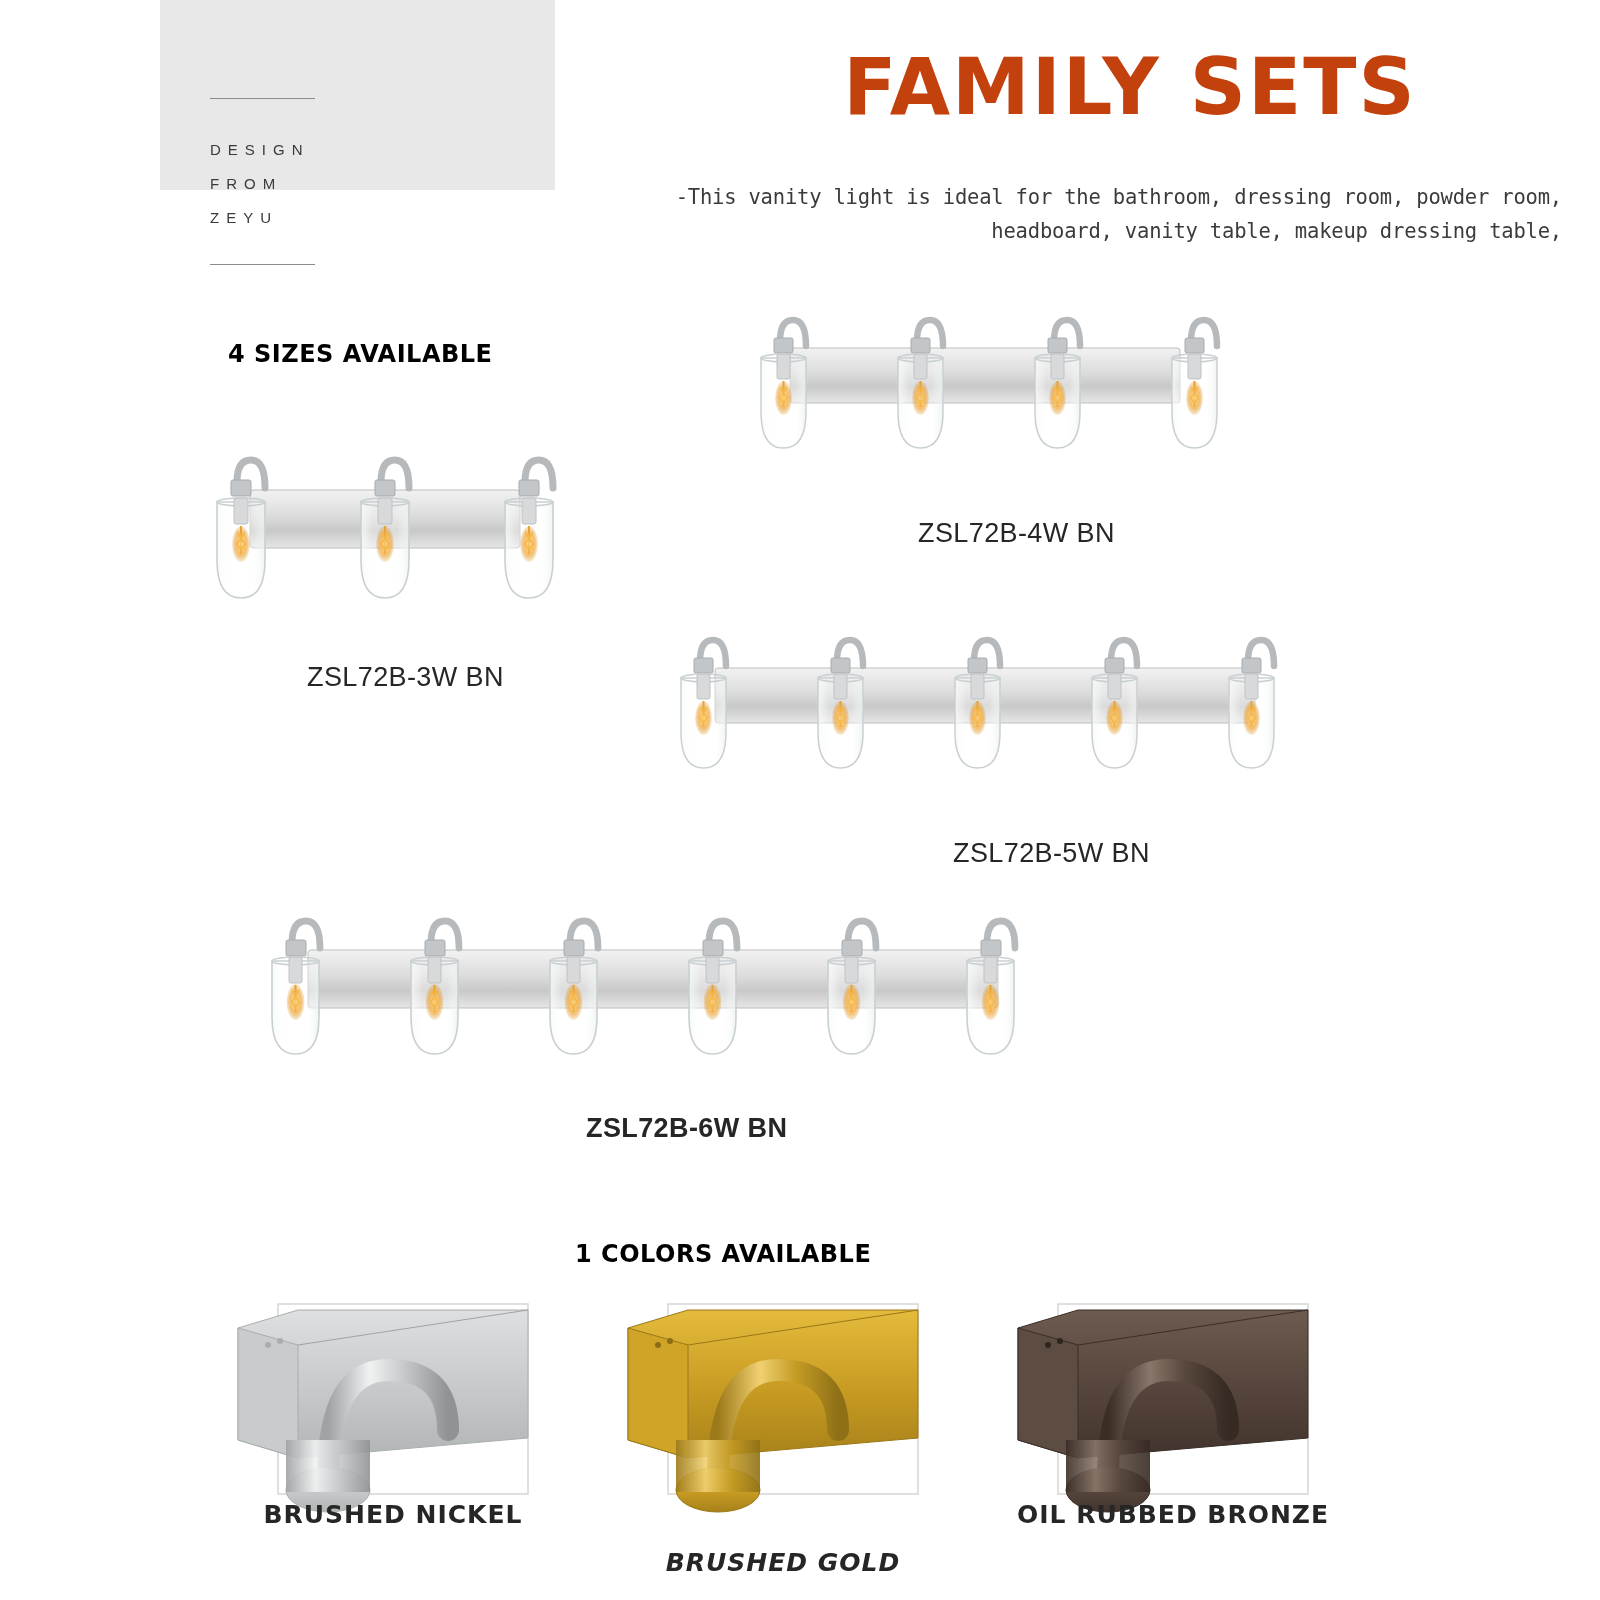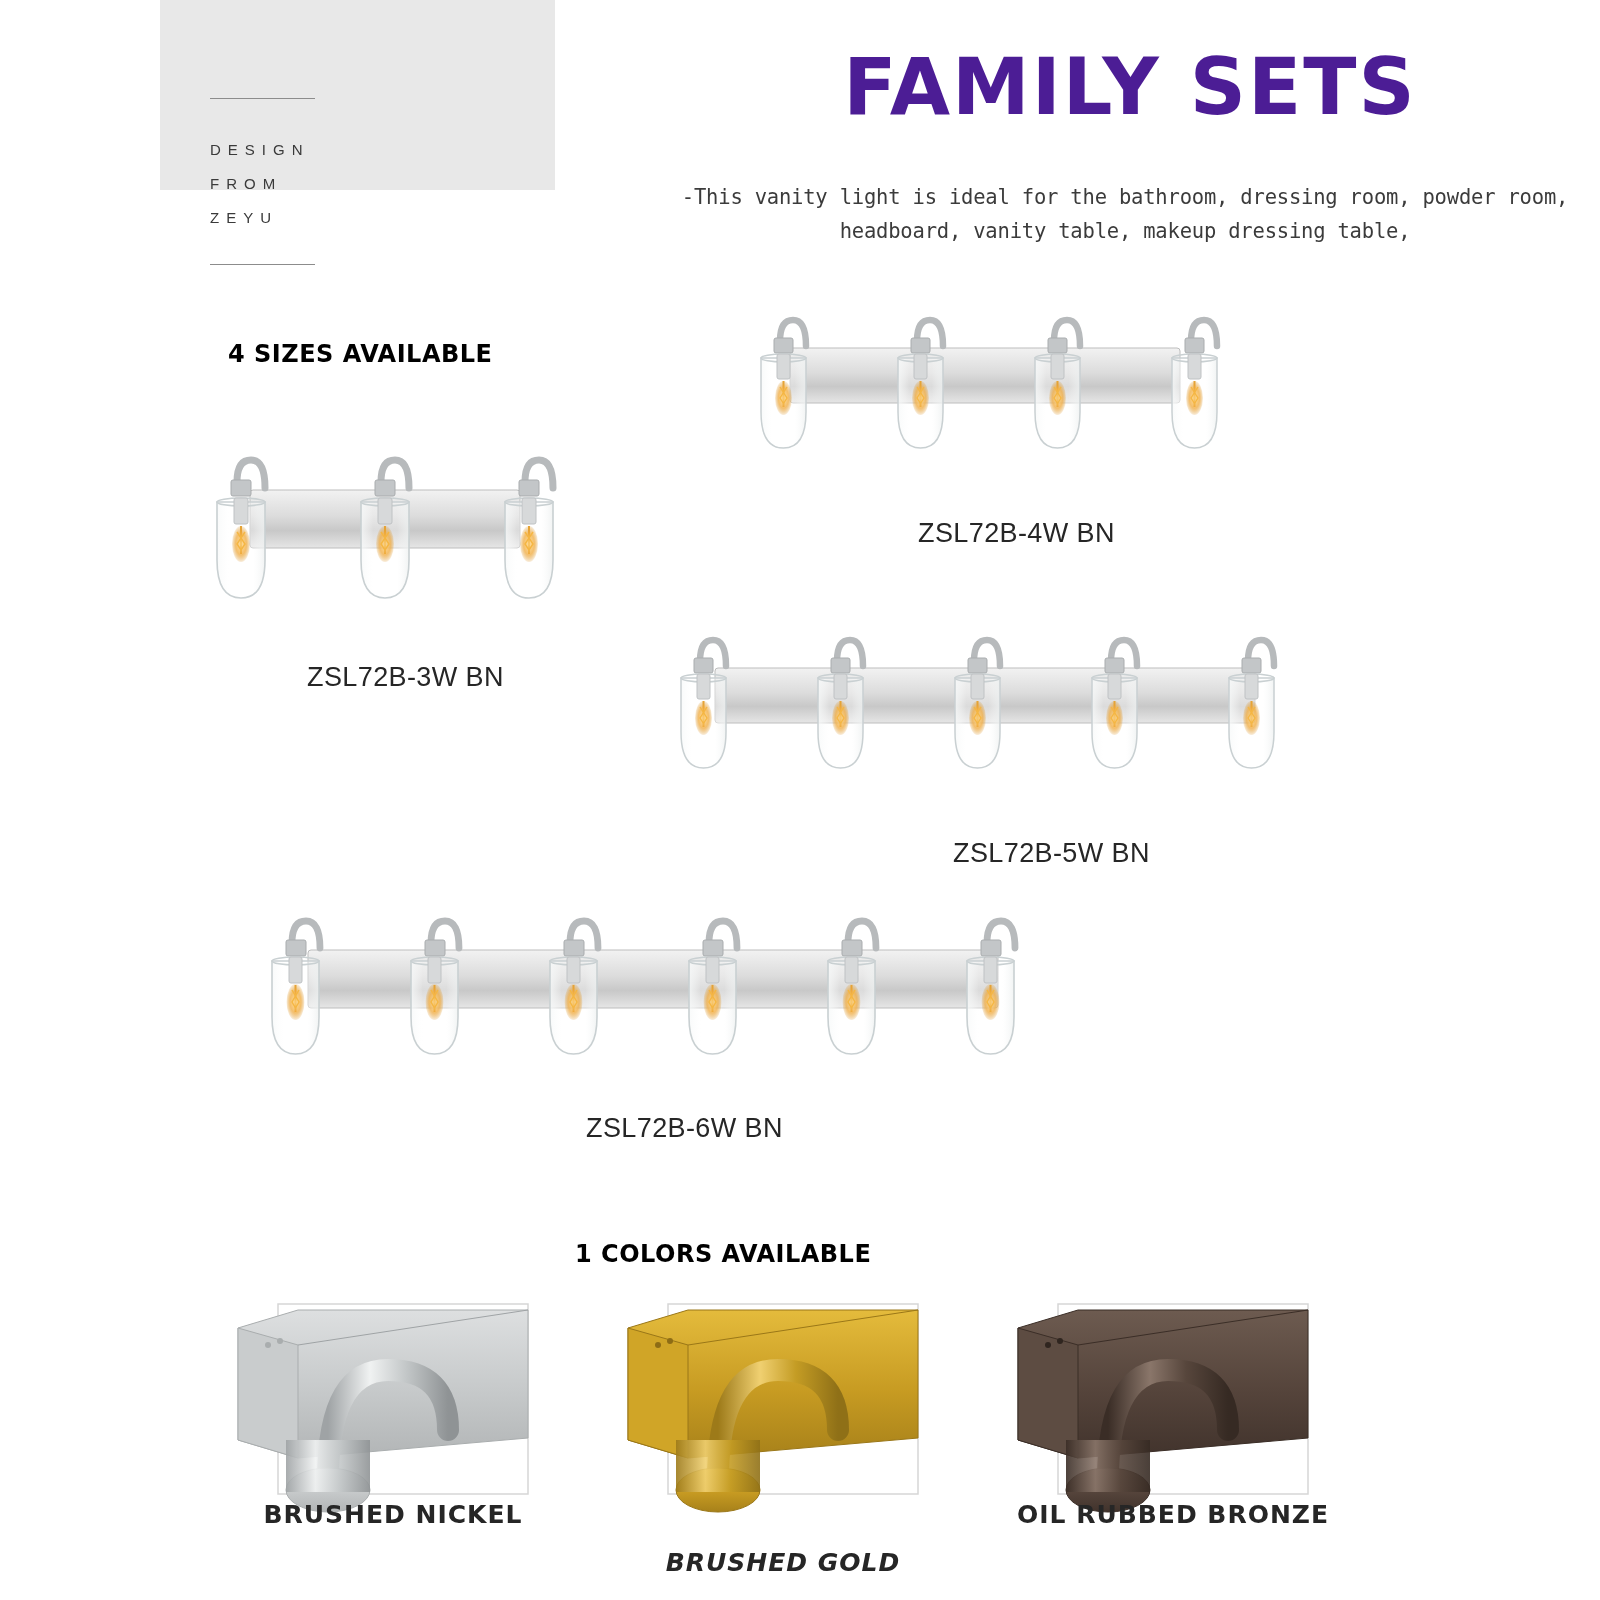"FAMILY SETS" .headline { color: #4c1d95 -> #c2410c }
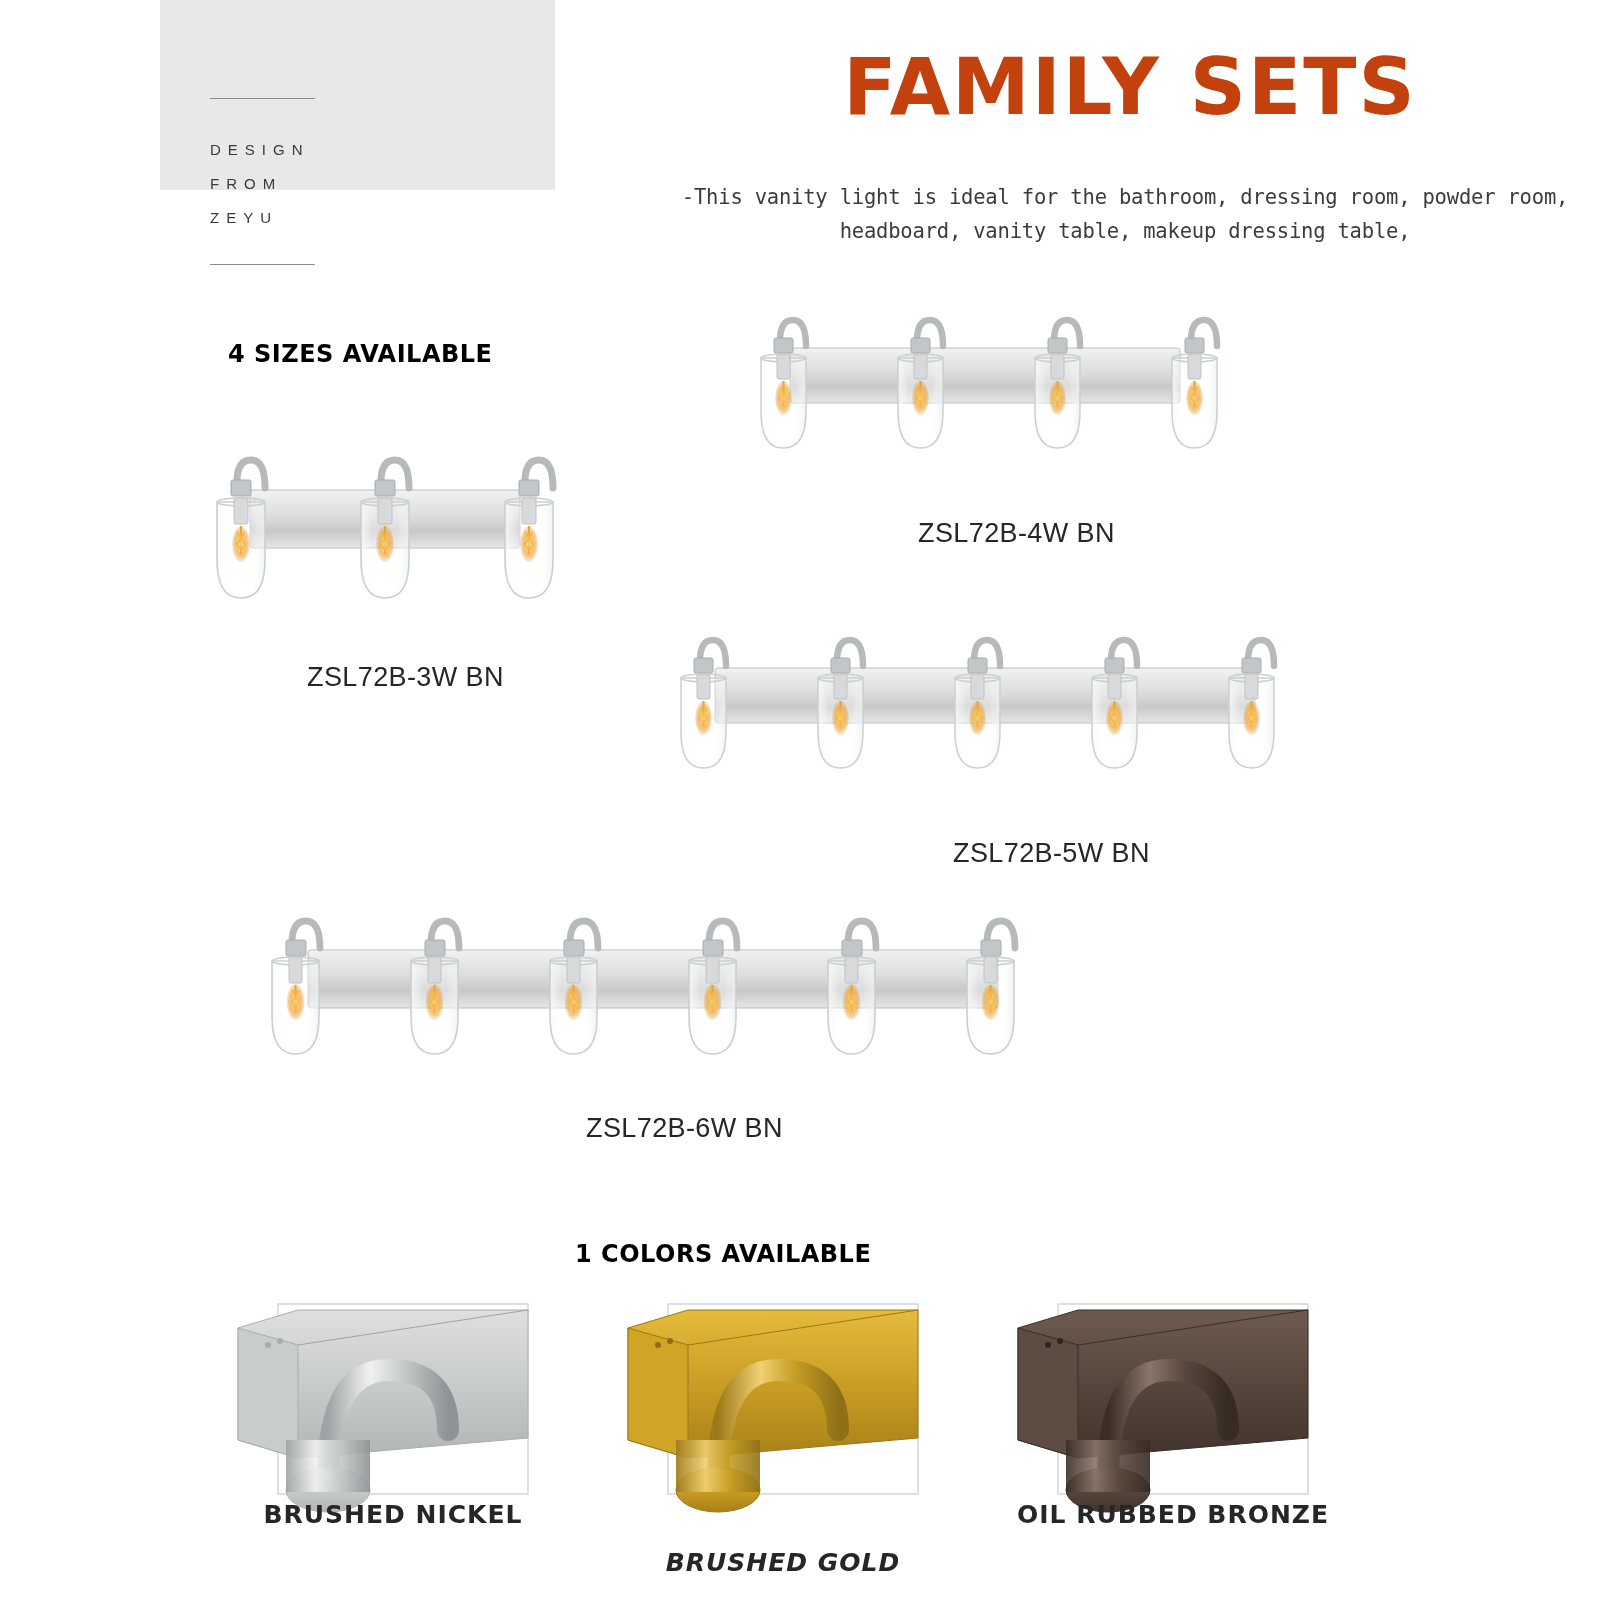"-This vanity light is ideal" .subline { left: 660px -> 632px; text-align: center -> right }
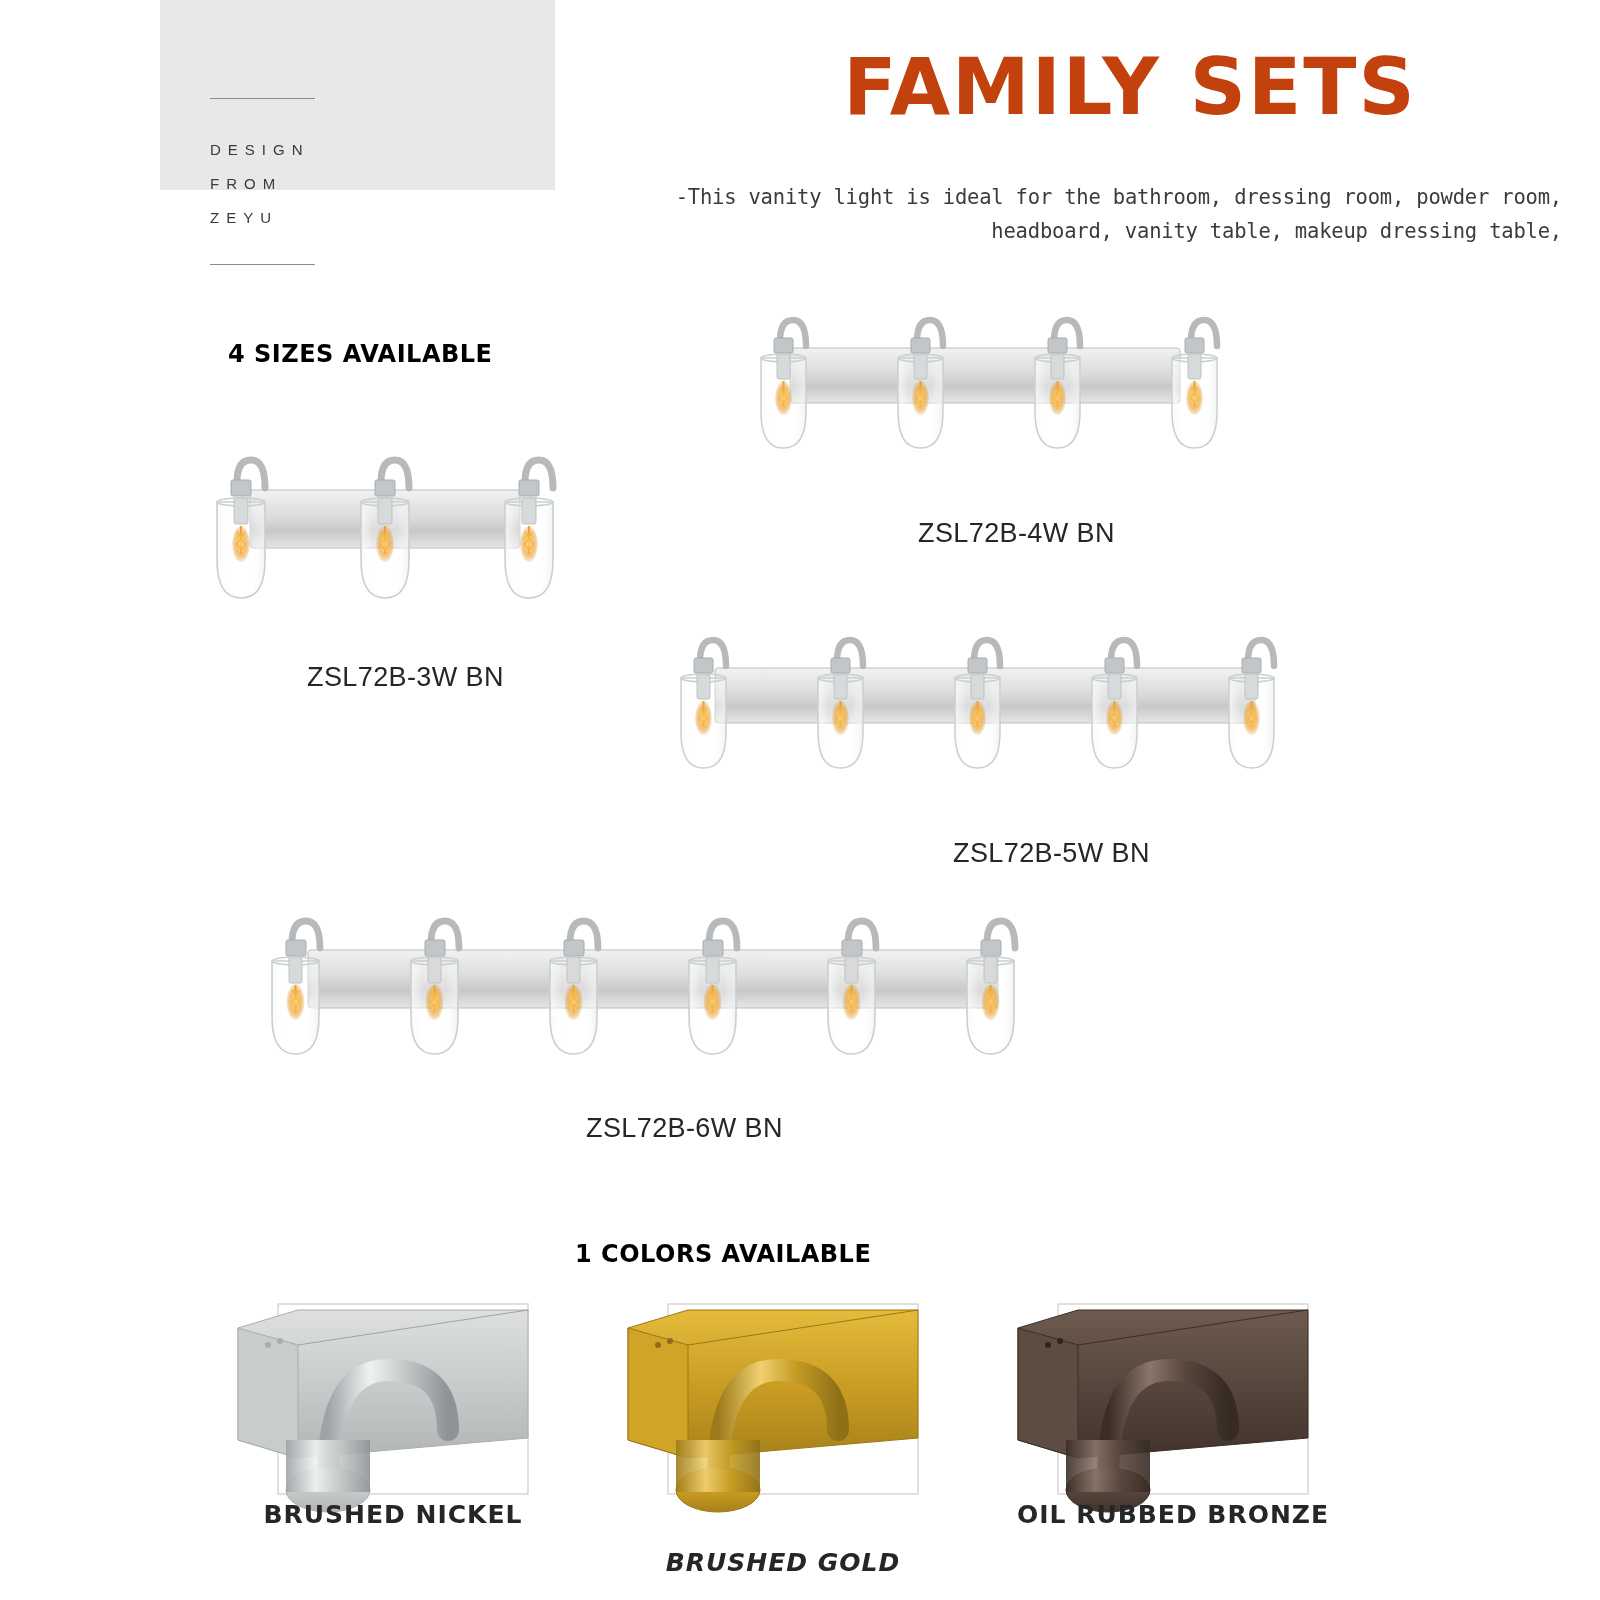"ZSL72B-6W BN" #cap-6w { font-weight: none -> bold }
